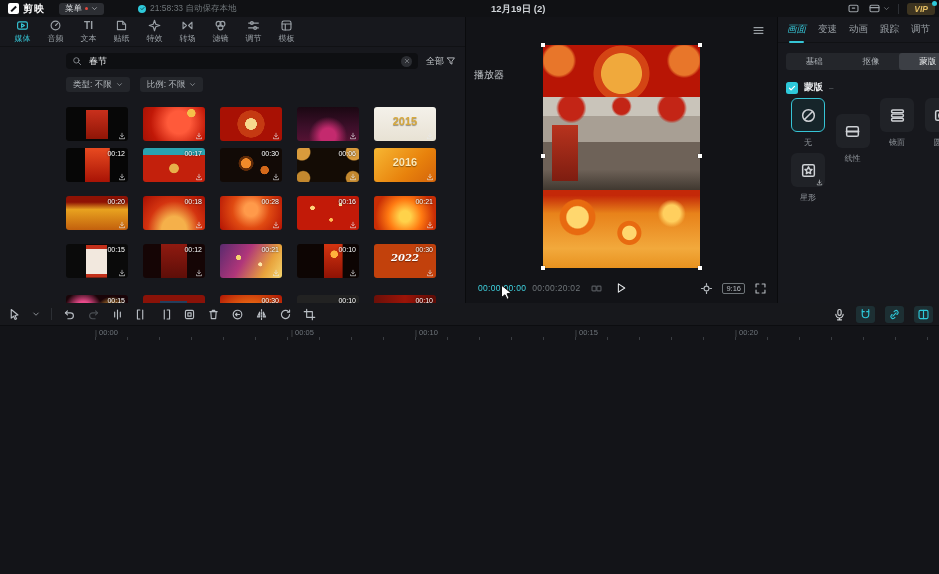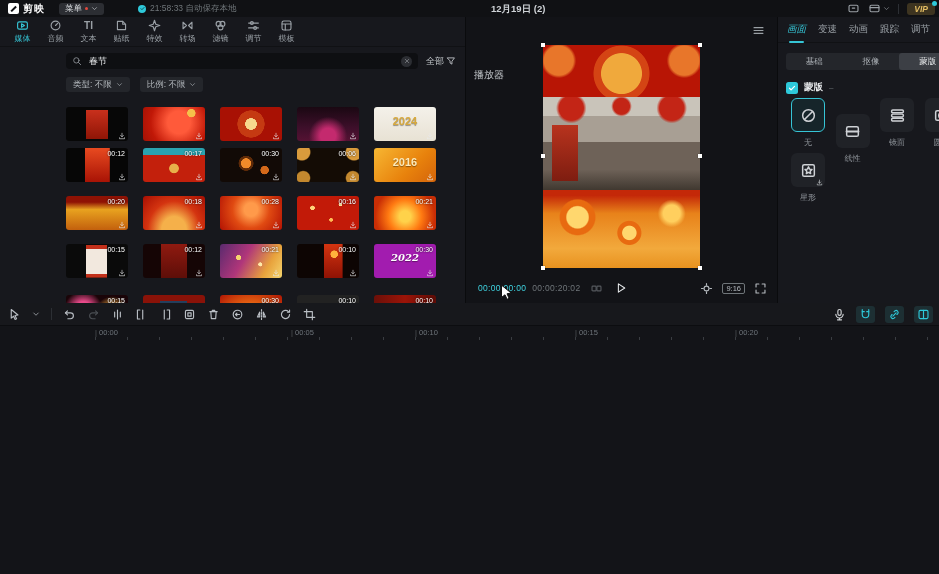"2024" span.ytext { text: 2024 -> 2015 }
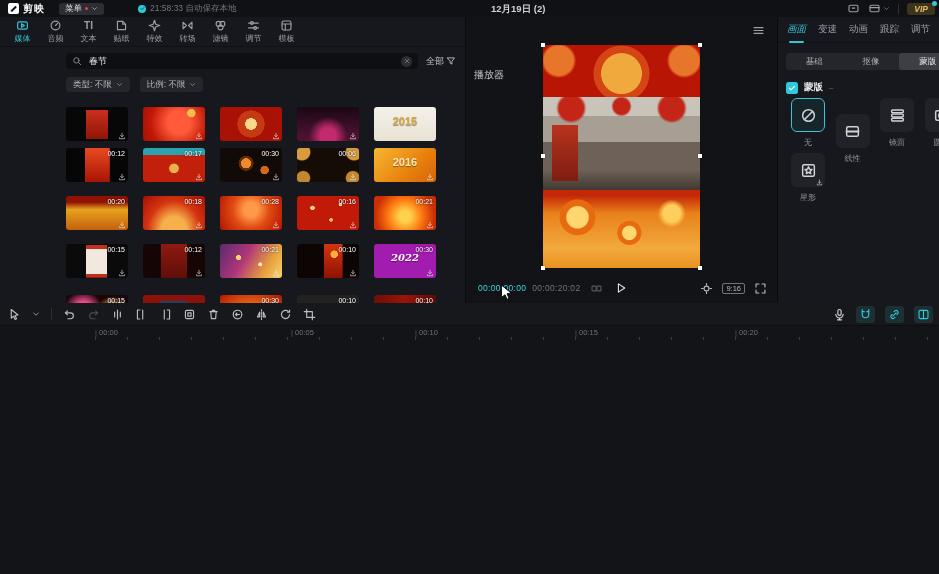"2022" .year-2022 { background: #a21caf -> #c2410c }
